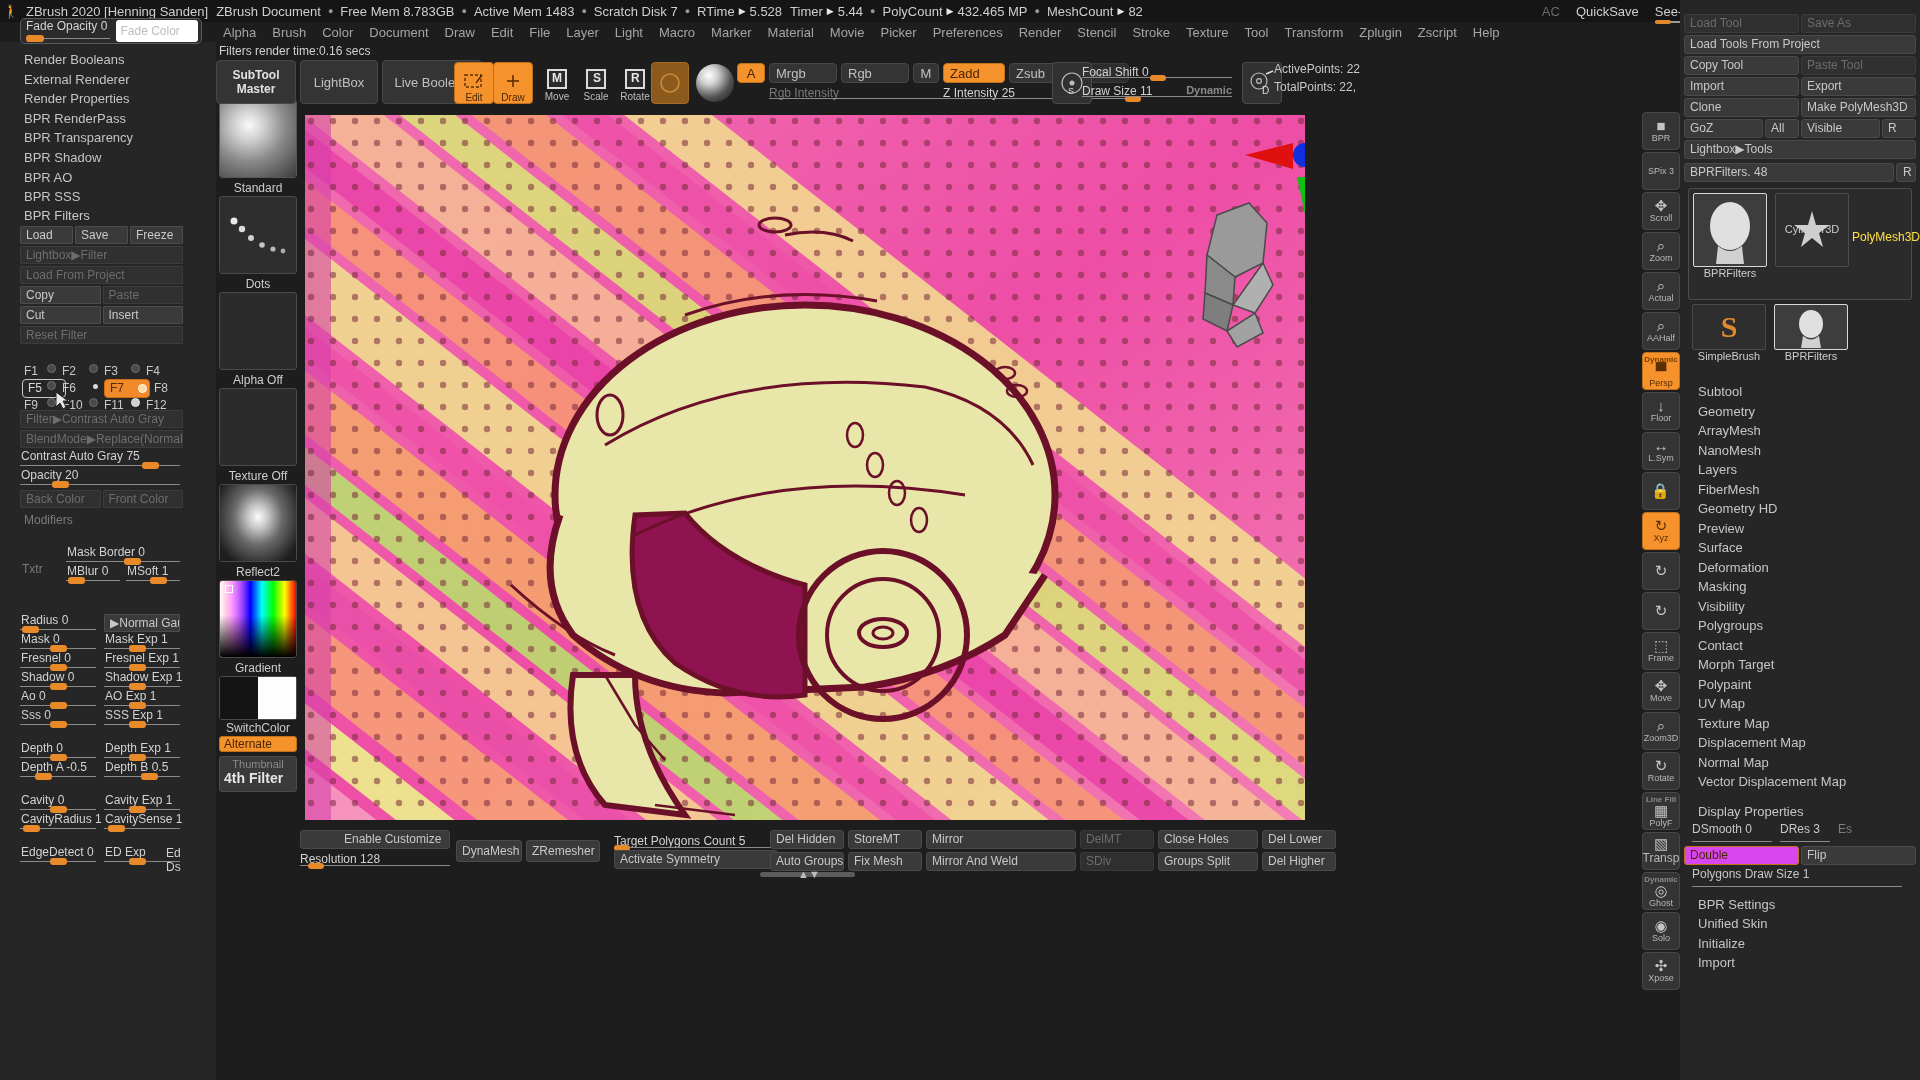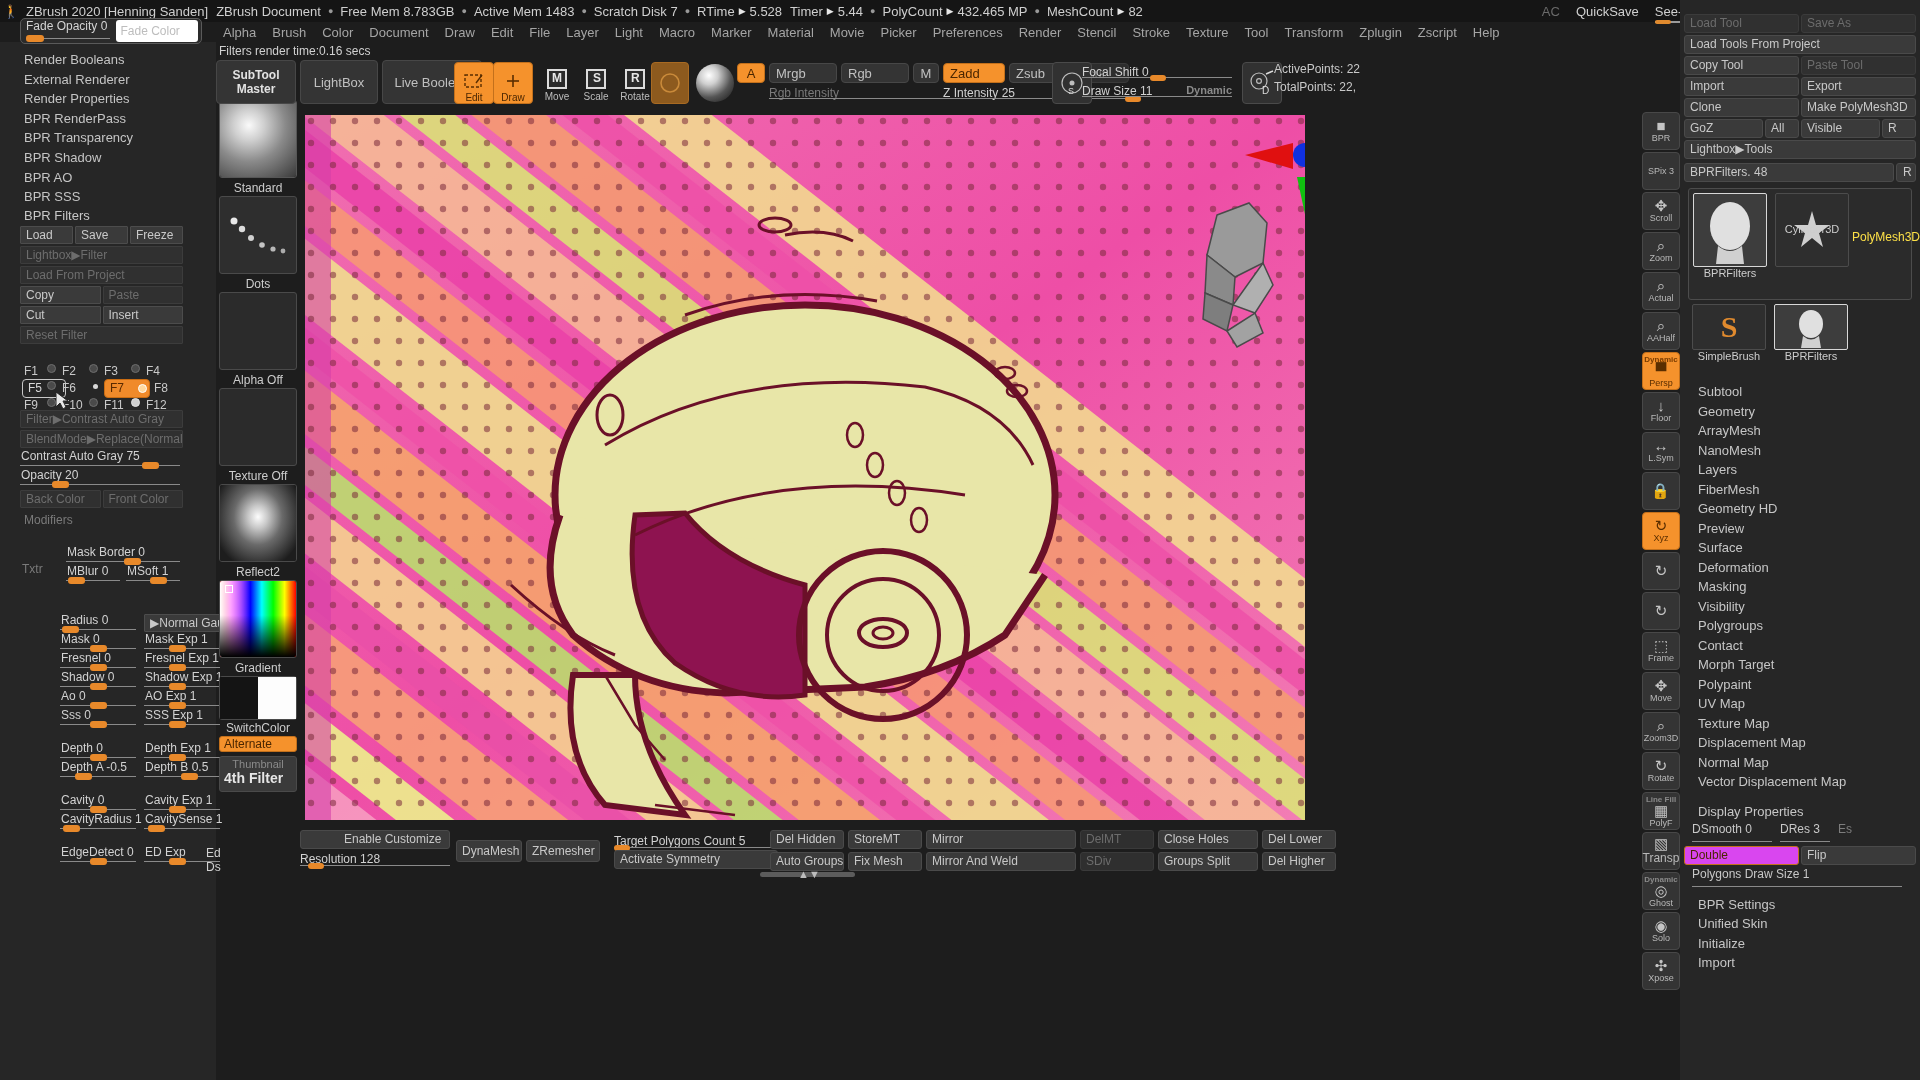"Radius 0" div { margin-left: 40px -> none }
